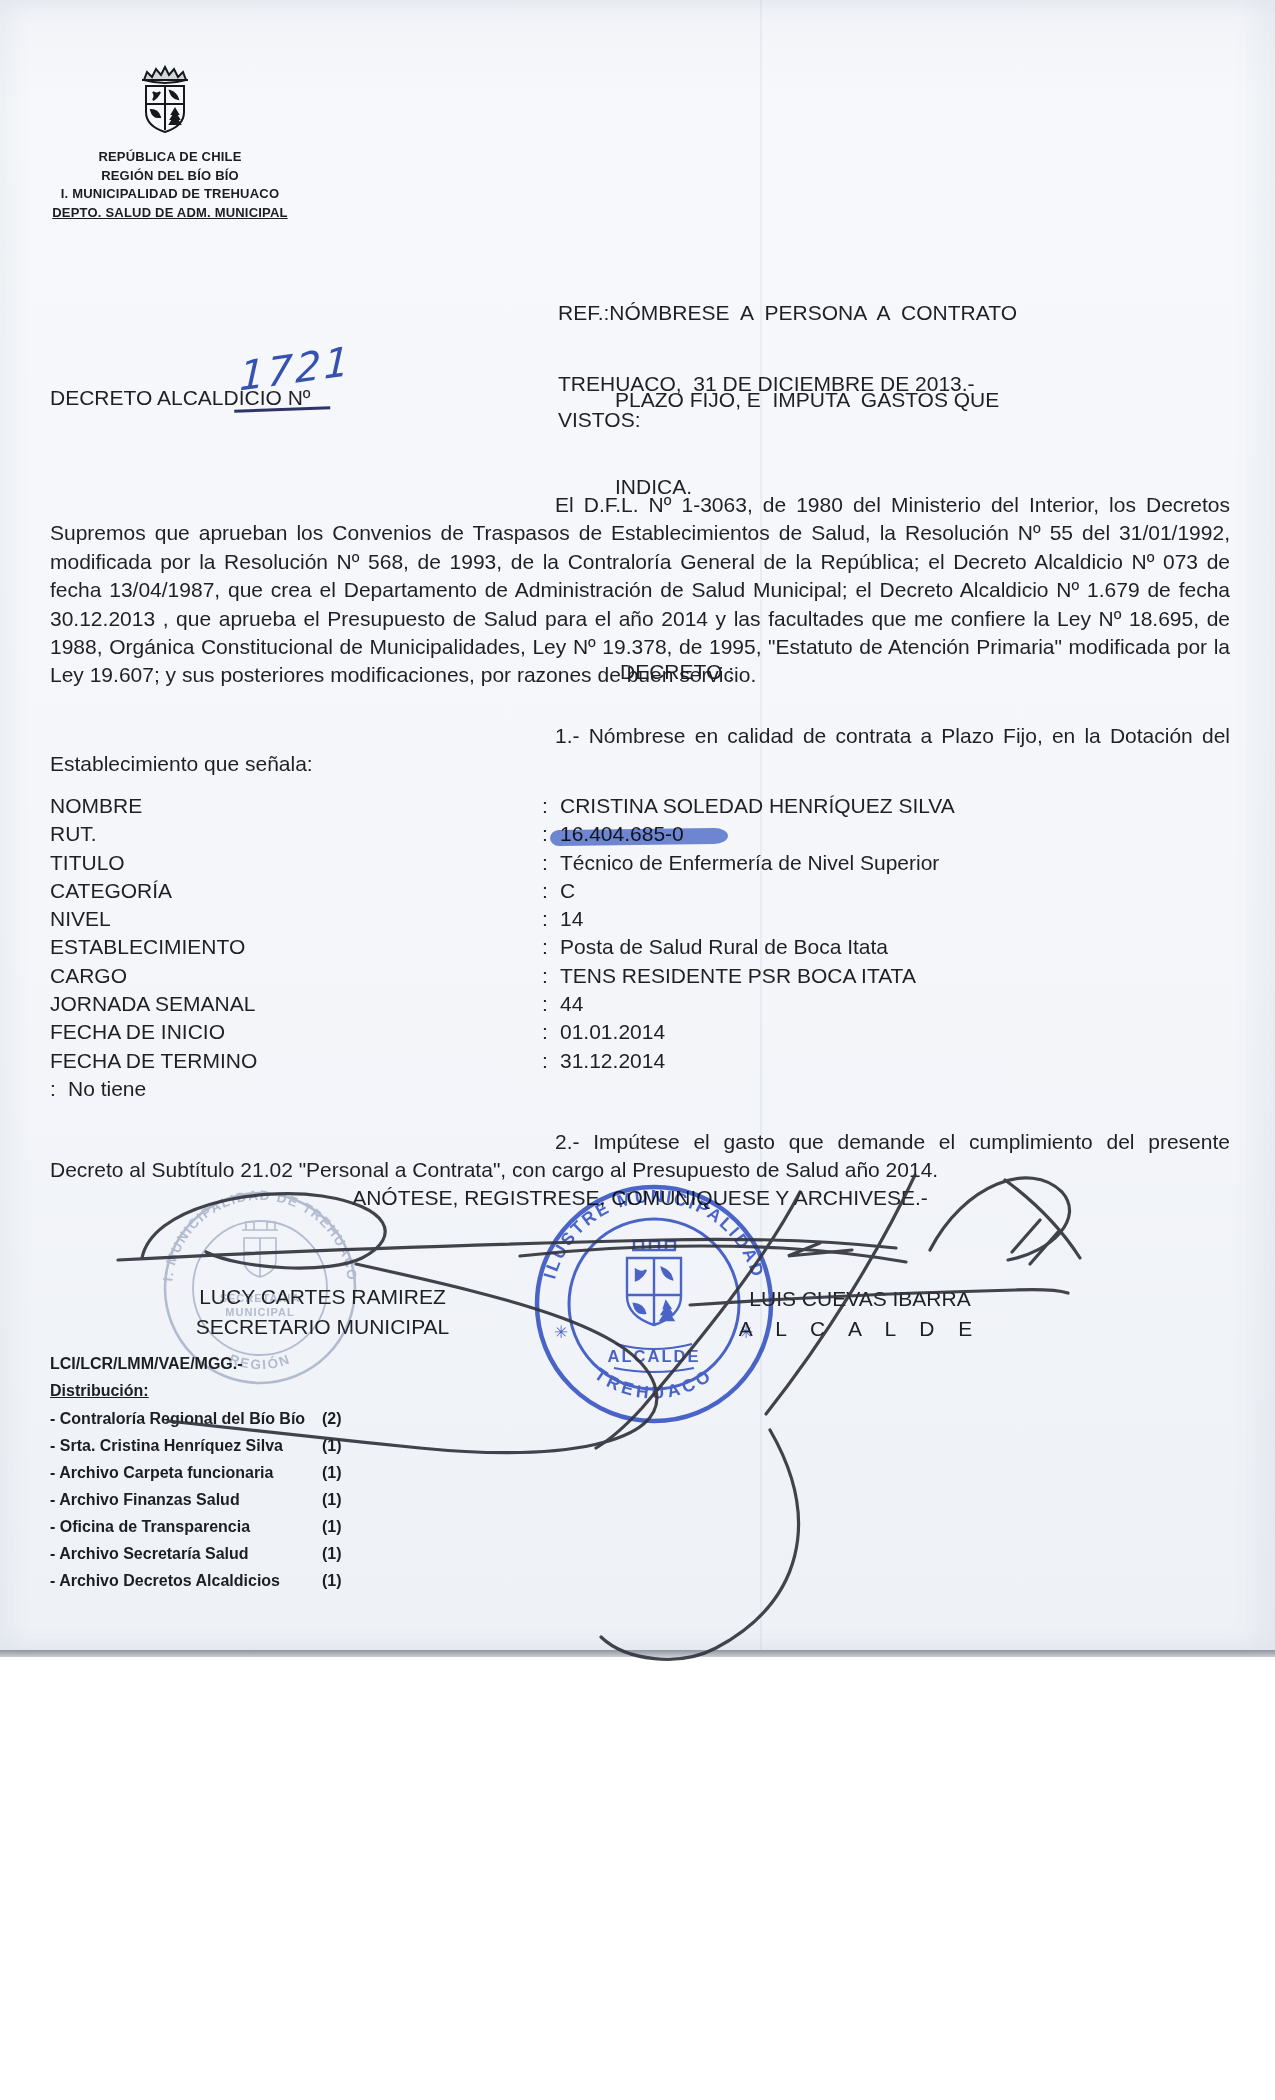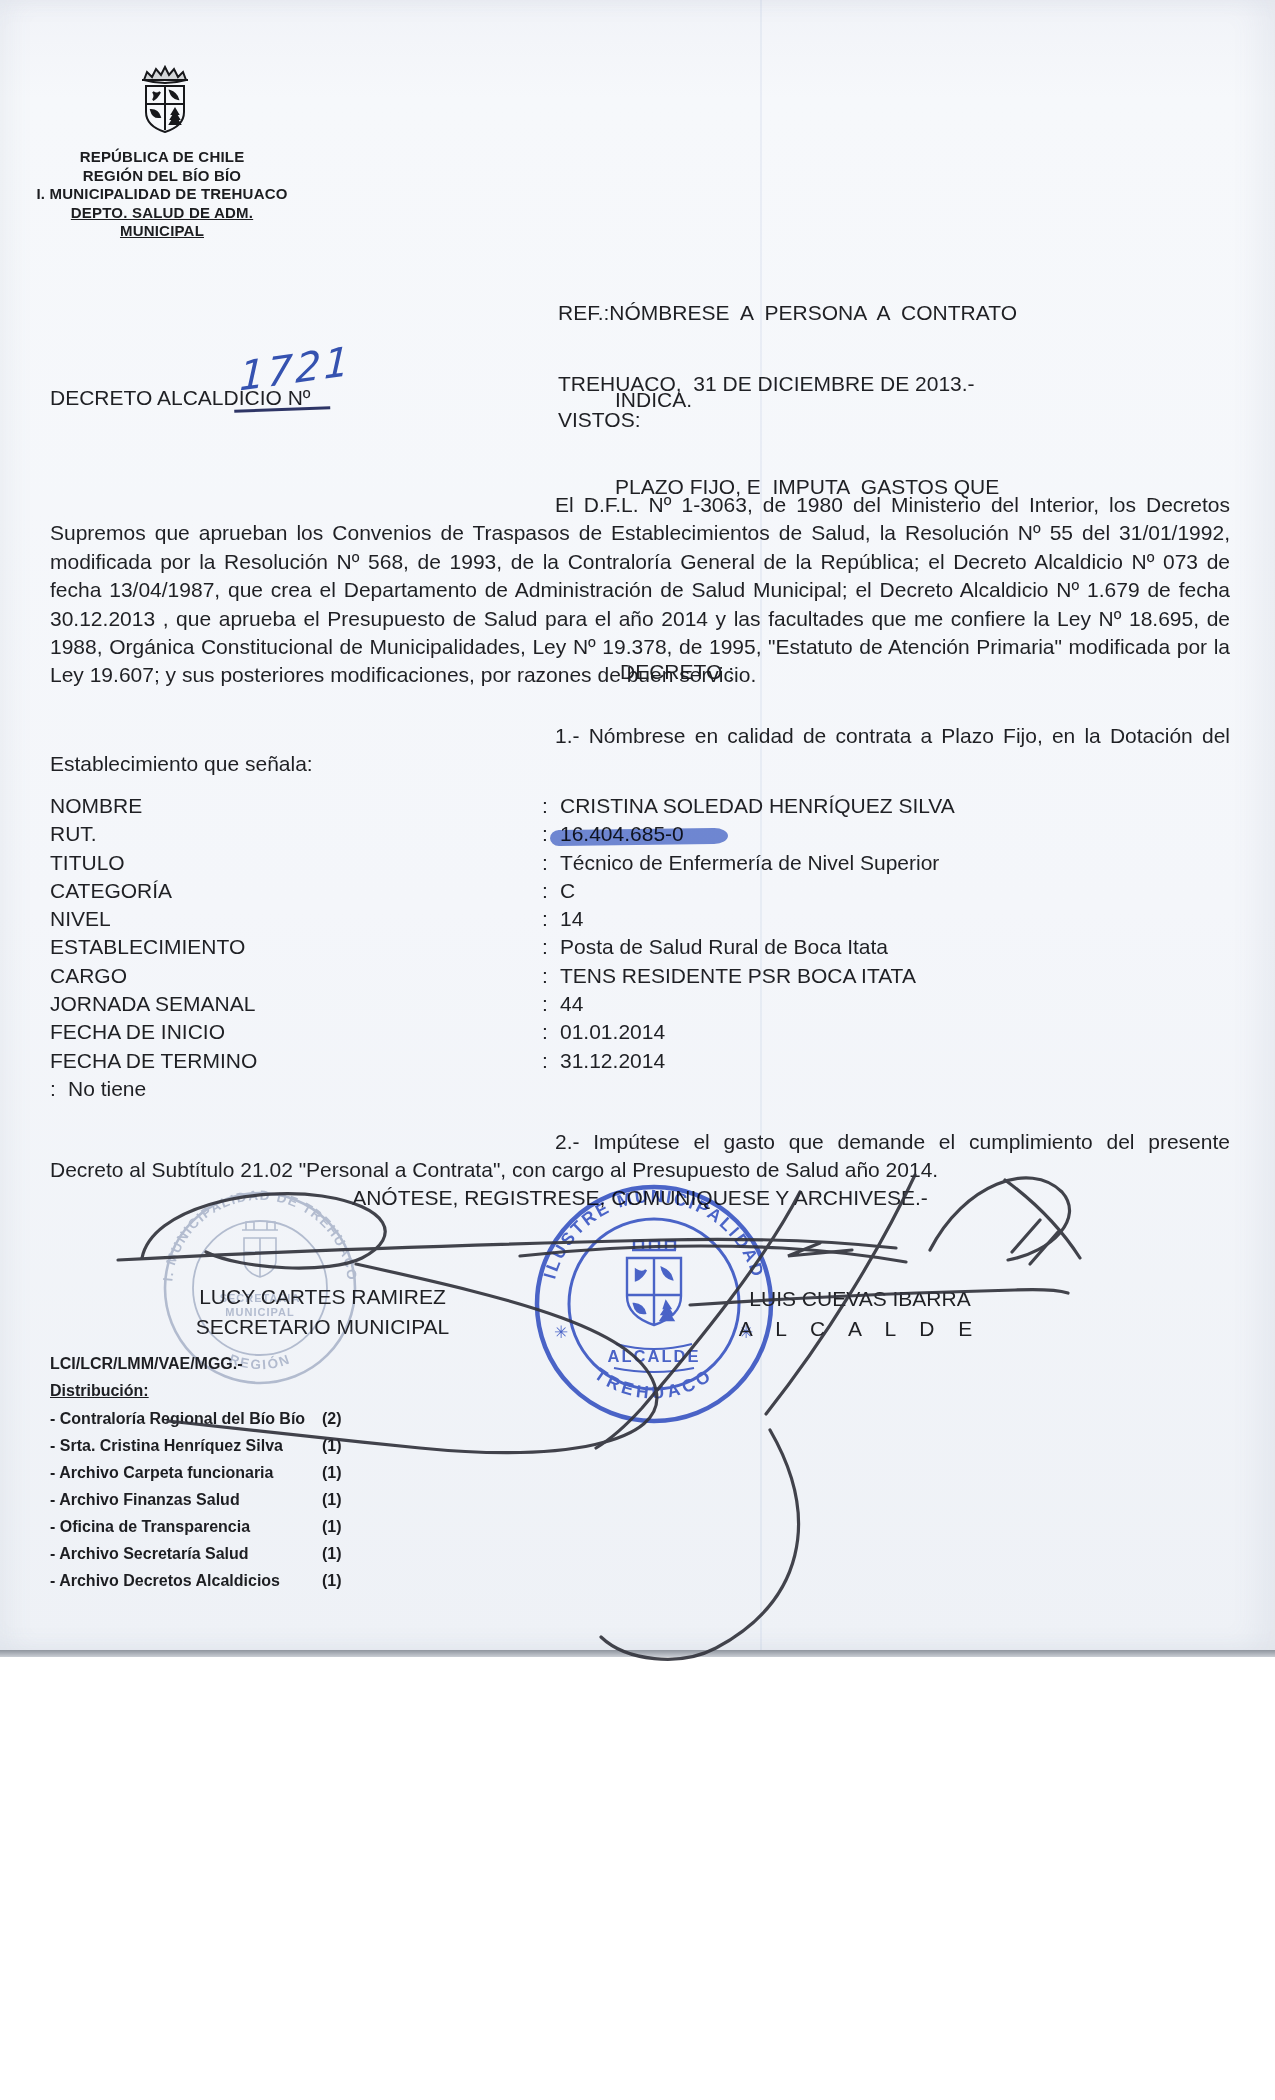"REPÚBLICA DE CHILE" .letterhead { font-size: 15px -> 13px; left: 28px -> 36px }
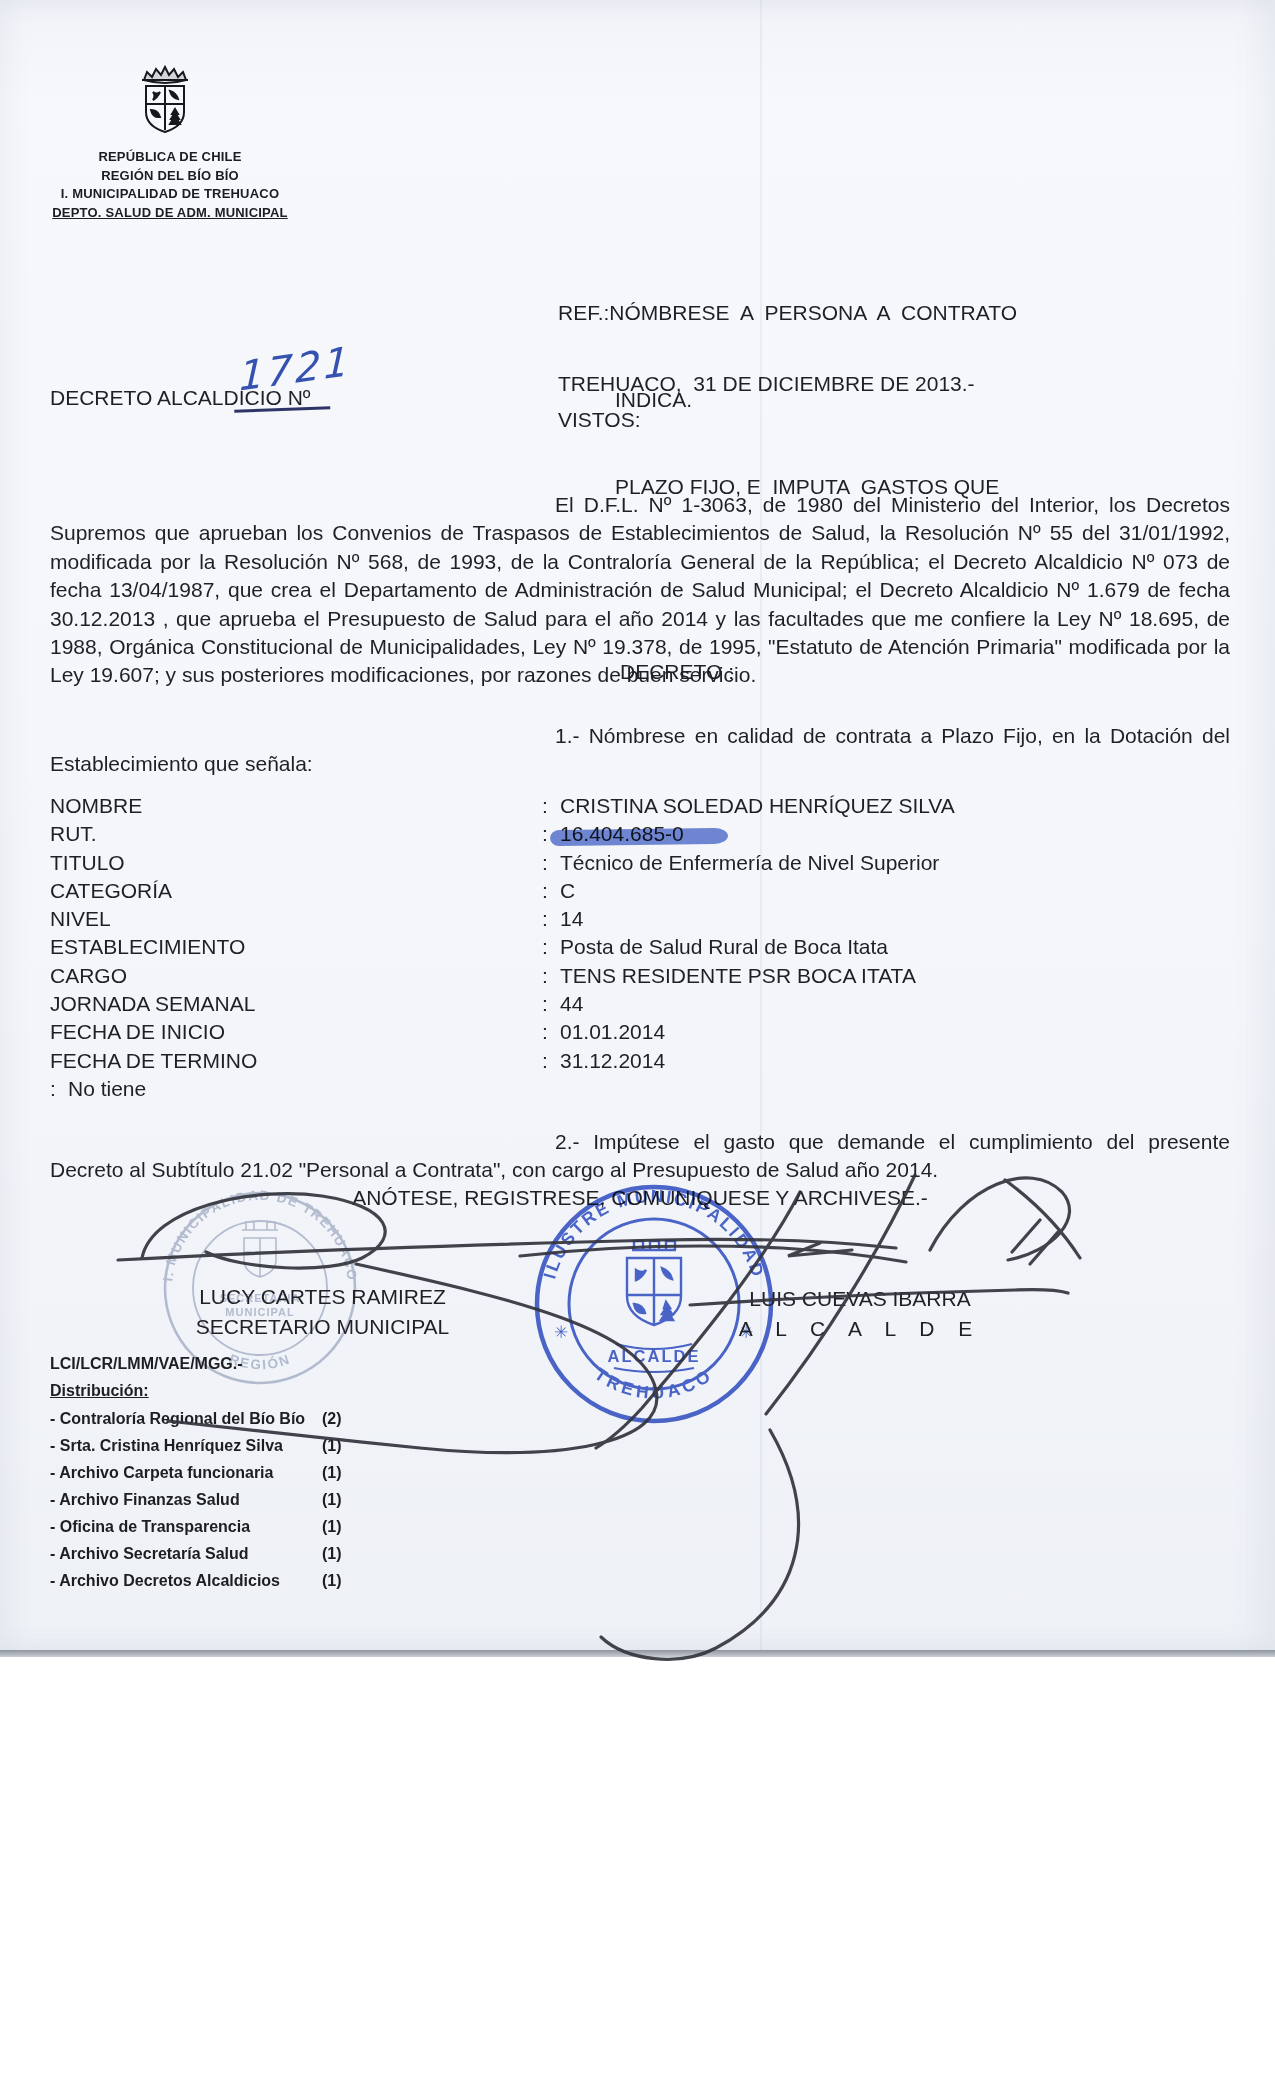"INDICA." div.ind { order: before "PLAZO FIJO, E IMPUTA GASTOS" -> after "PLAZO FIJO, E IMPUTA GASTOS" }
